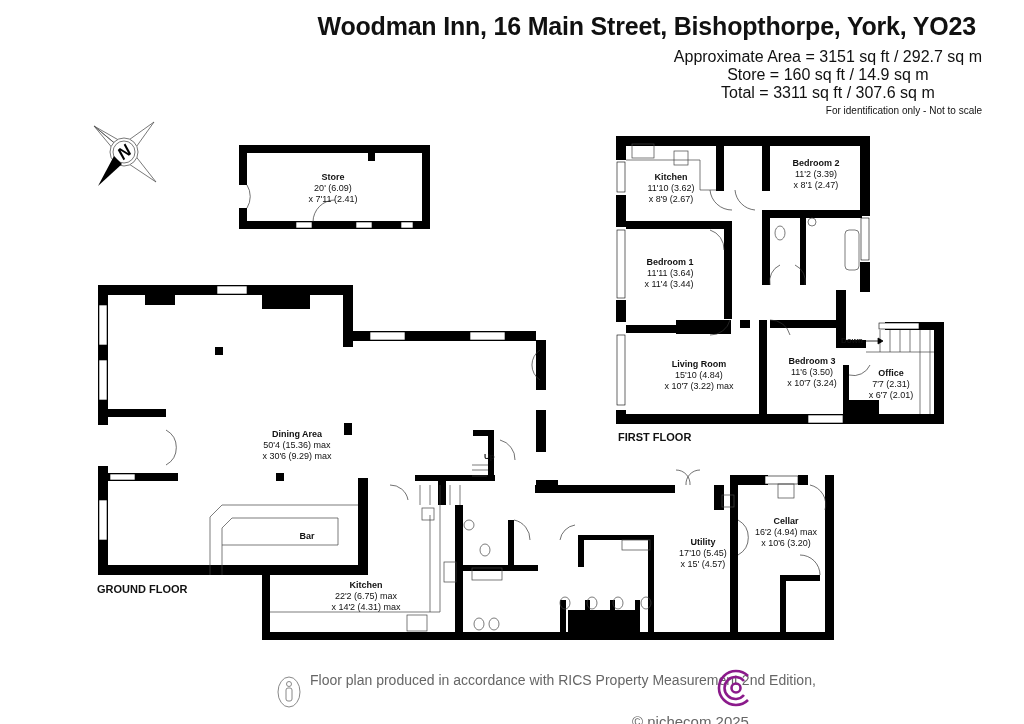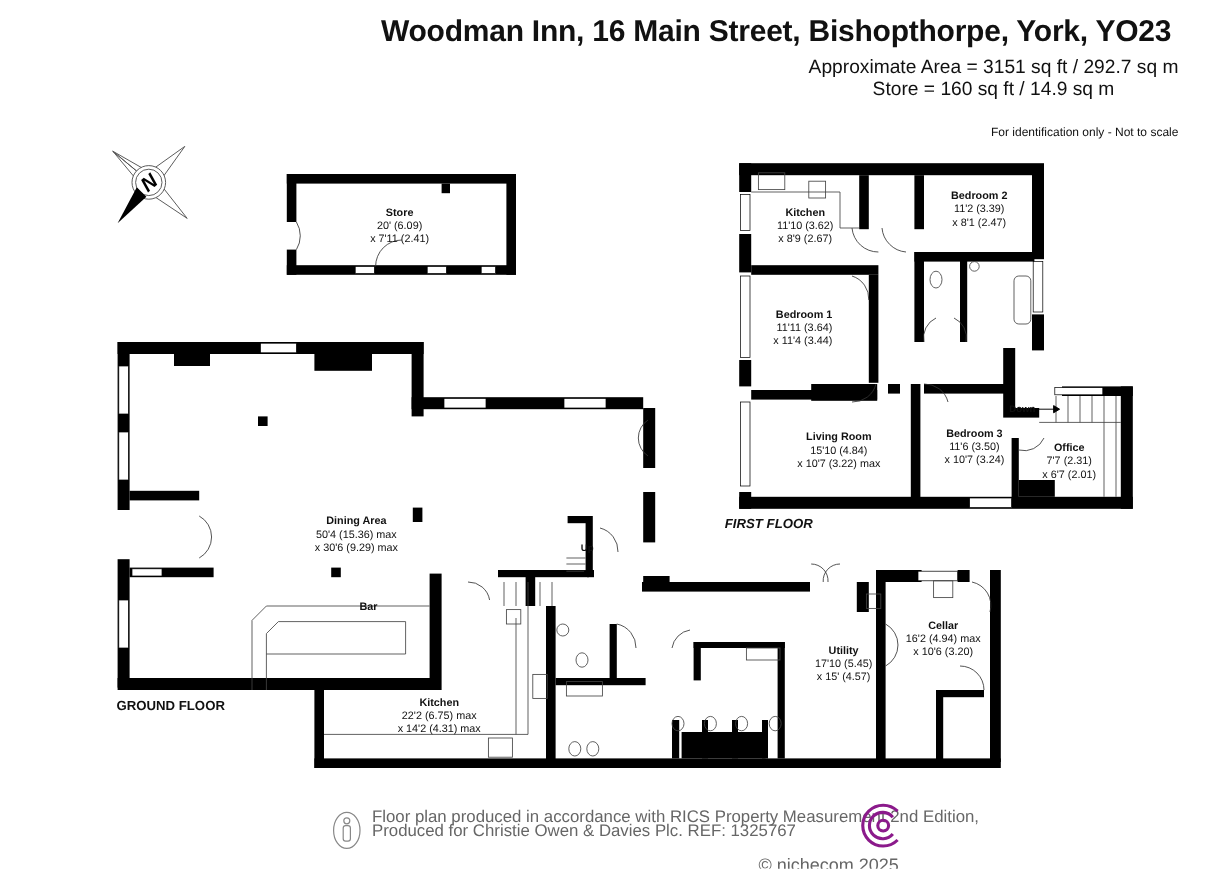"Total = 3311 sq ft" div { html: none -> <div>Total = 3311 sq ft / 307.6 sq m</div> }
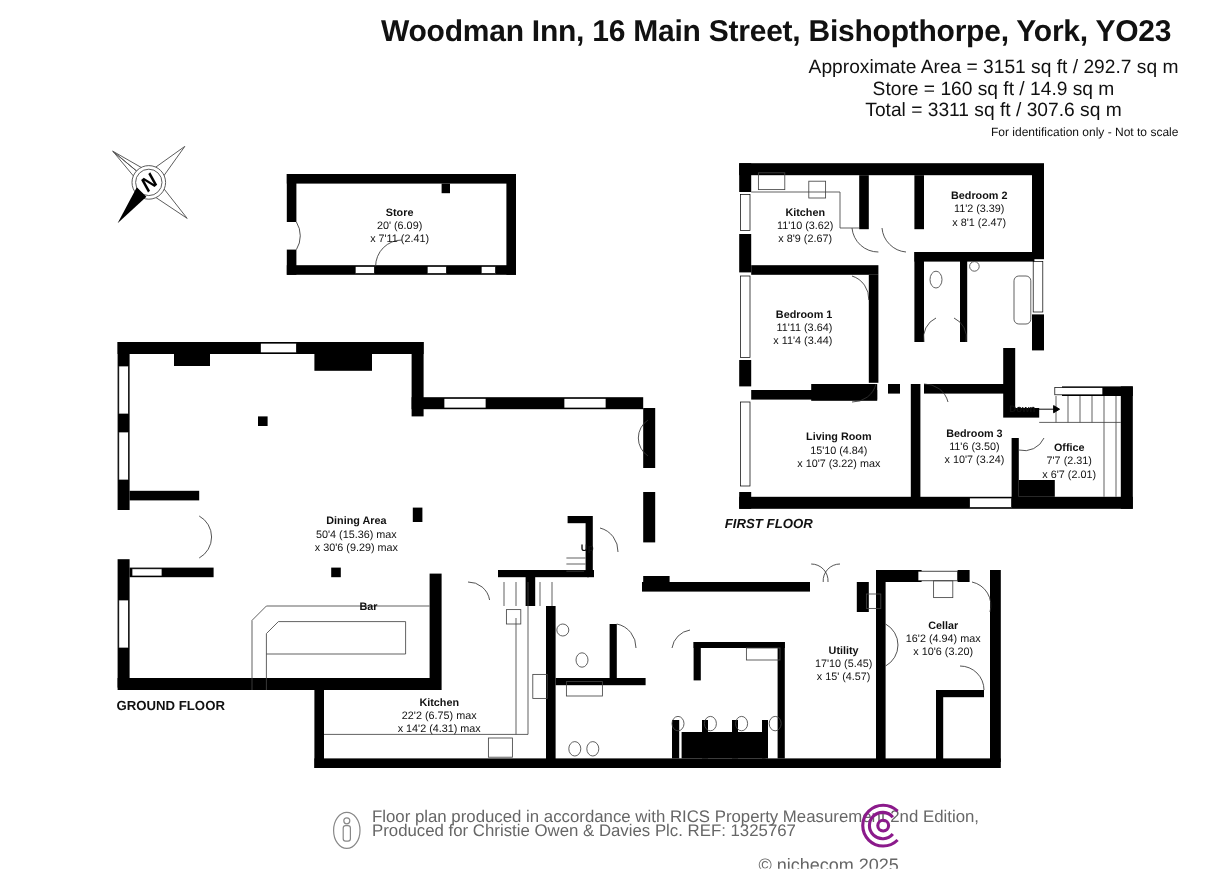"FIRST FLOOR" div.floor { font-style: italic -> none; left: 604px -> 618px }
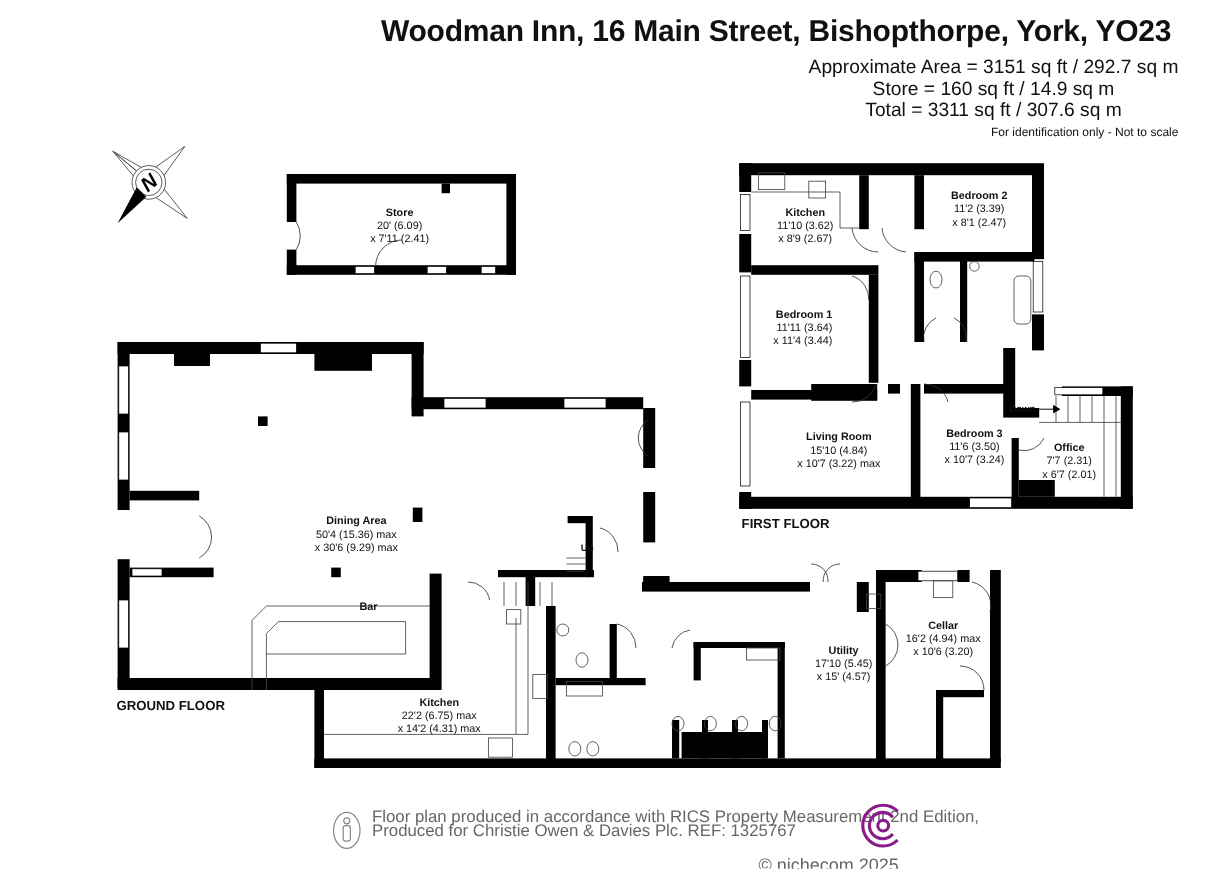"Bar" div.lbl { top: 500px -> 531px }
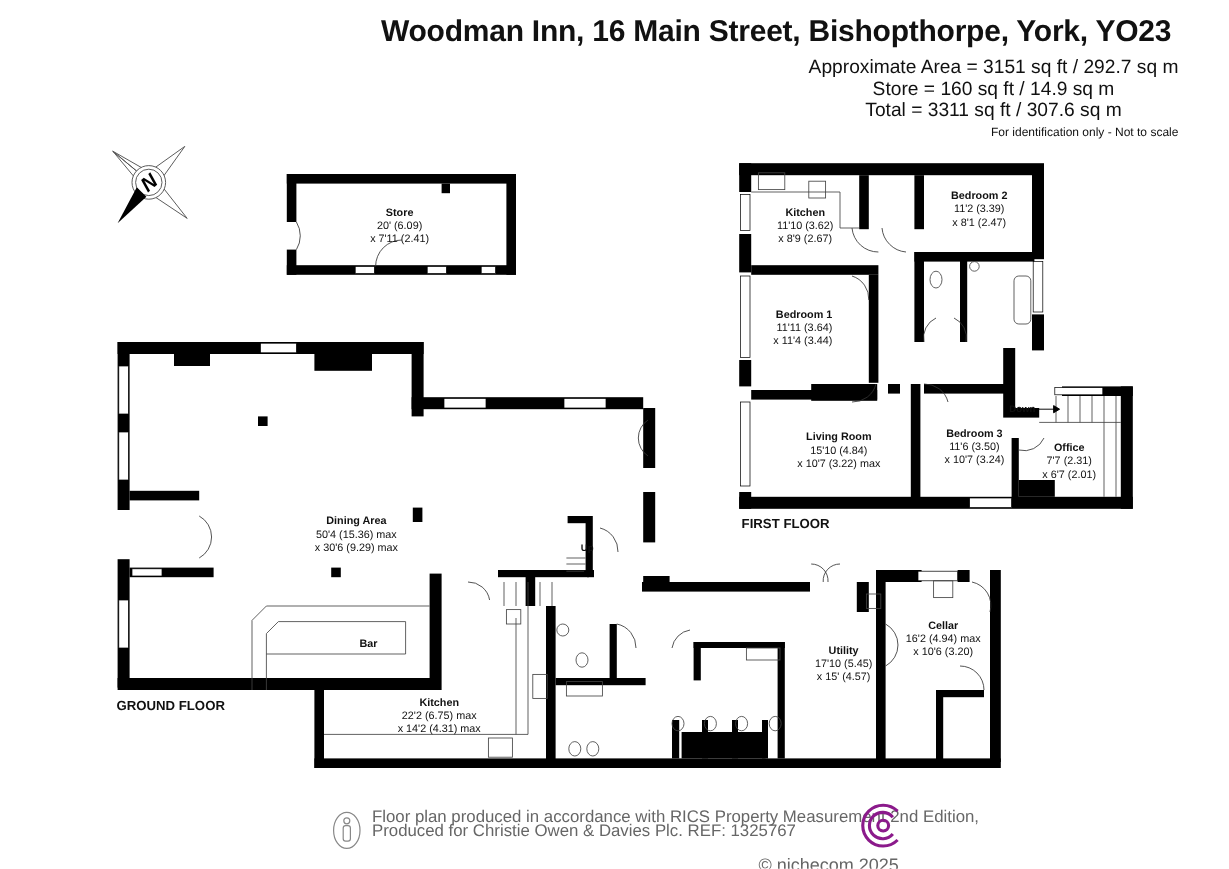"Produced for Christie Owen &" div { html: <div>Produced for Christie Owen &amp; Davies Plc. REF: 1325767</div> -> none }
